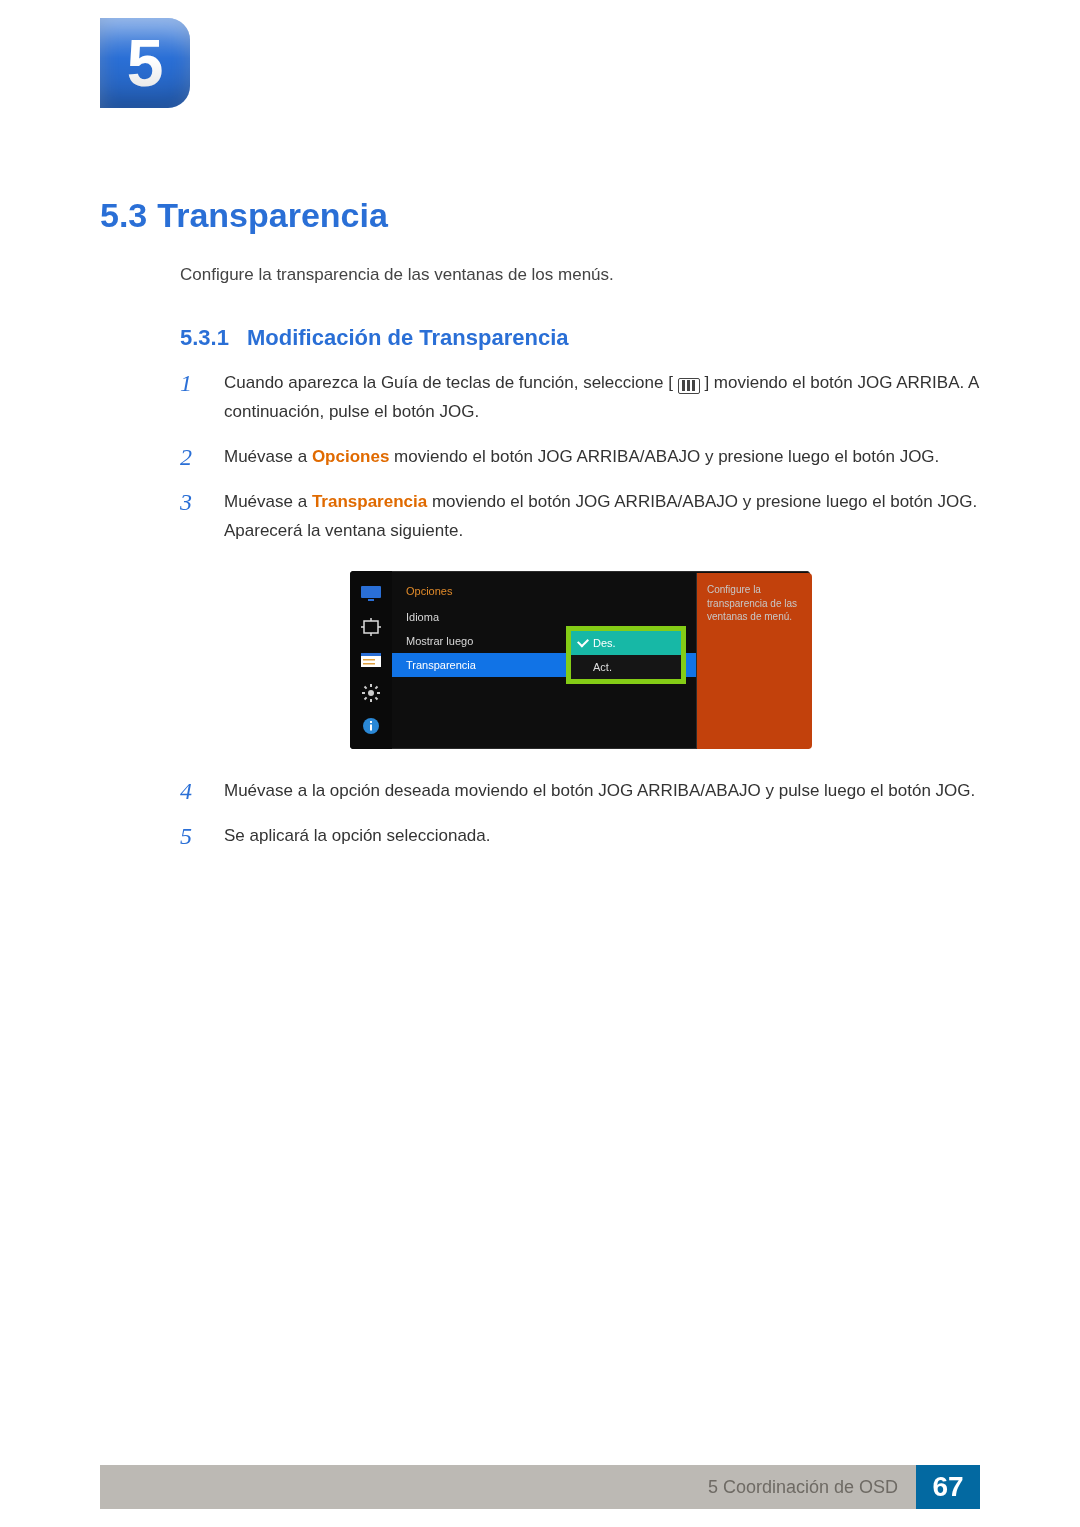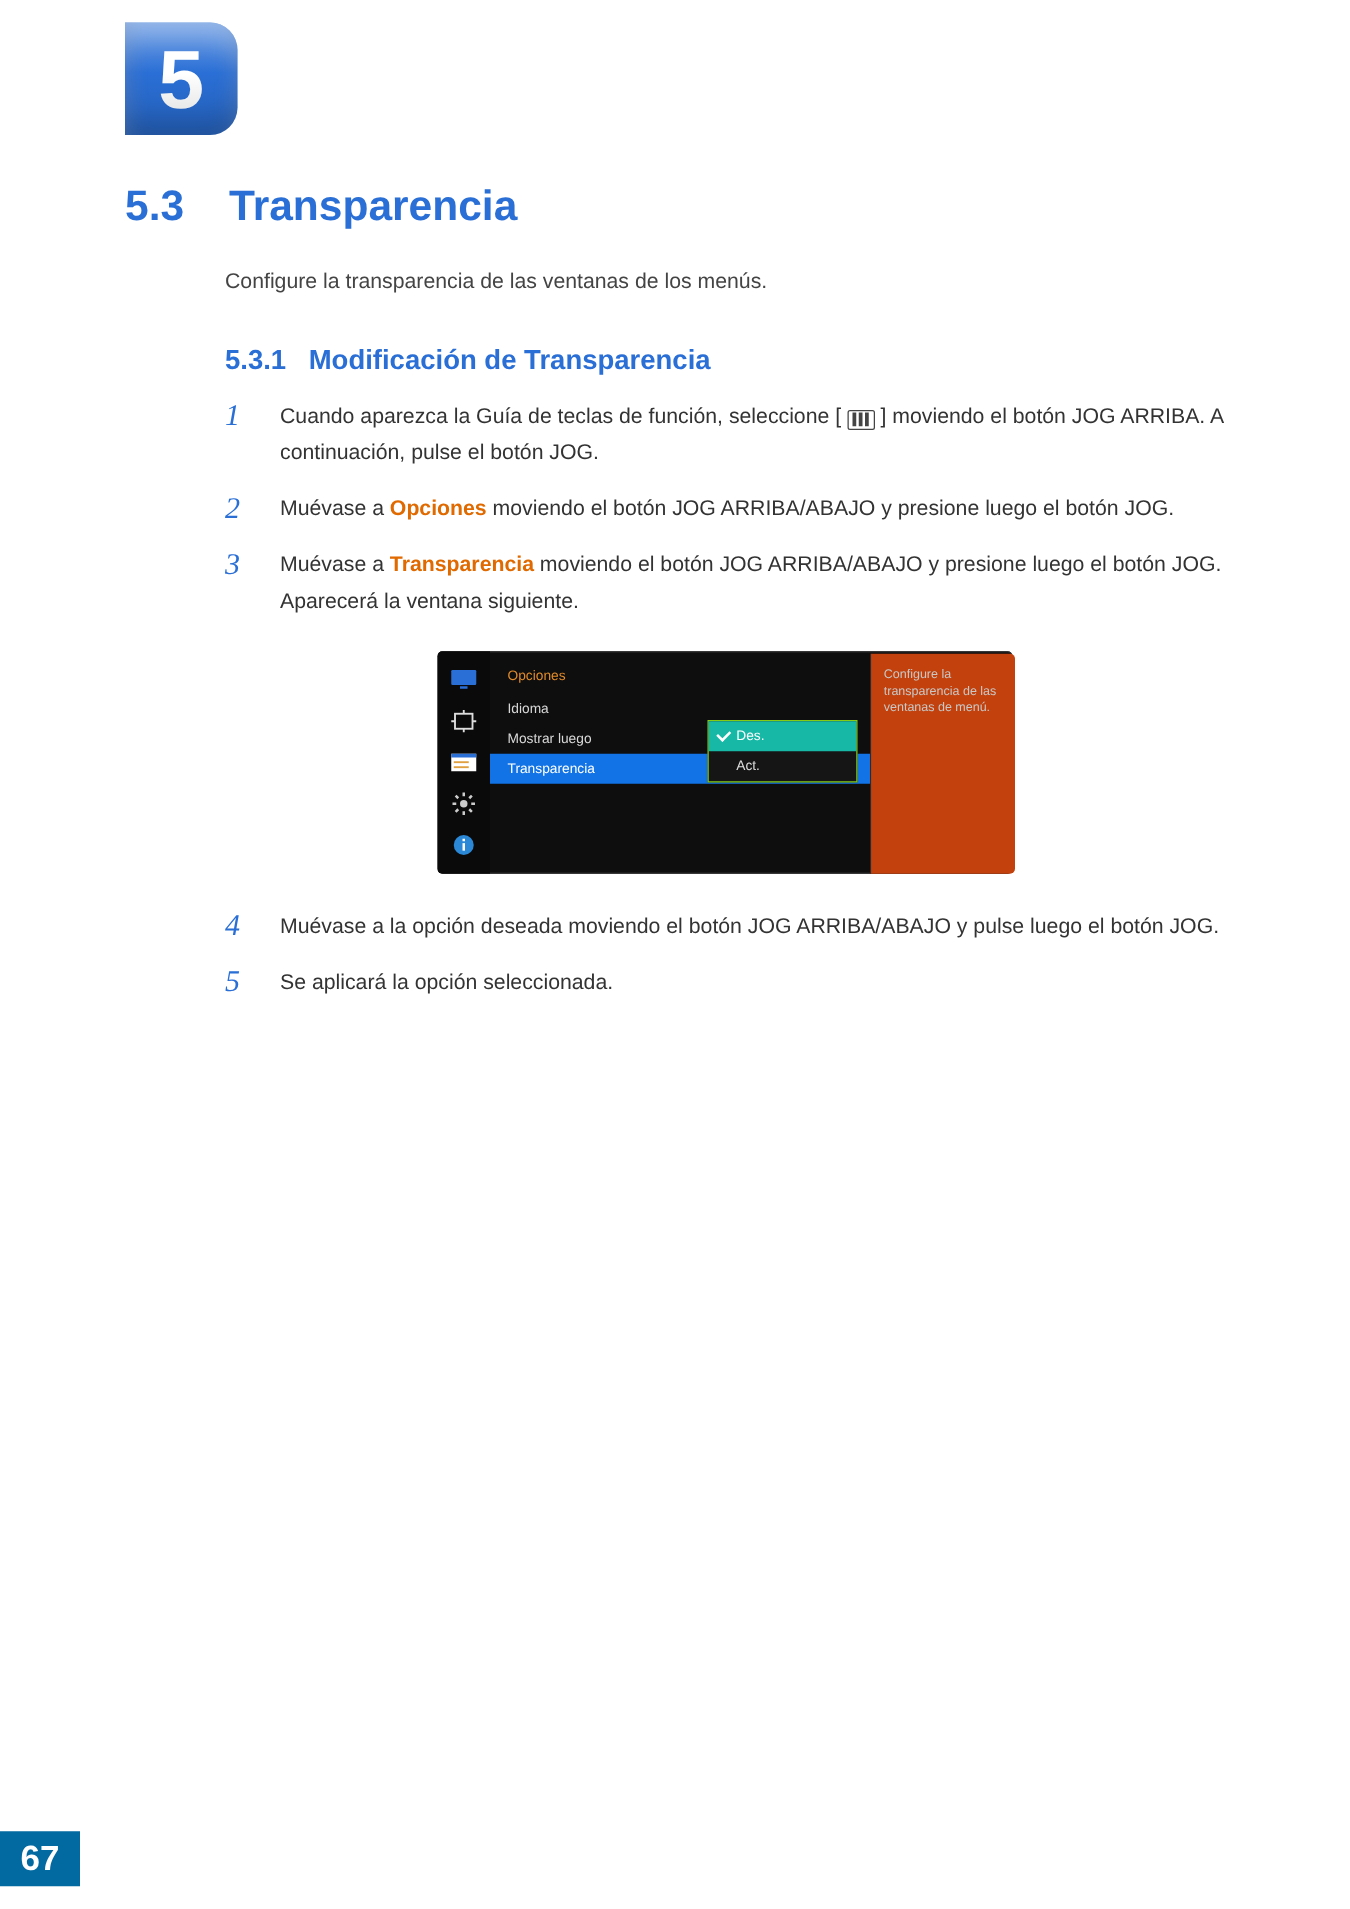"5.3" .section-row { gap: 36px -> 10px; margin-top: 38px -> 88px }
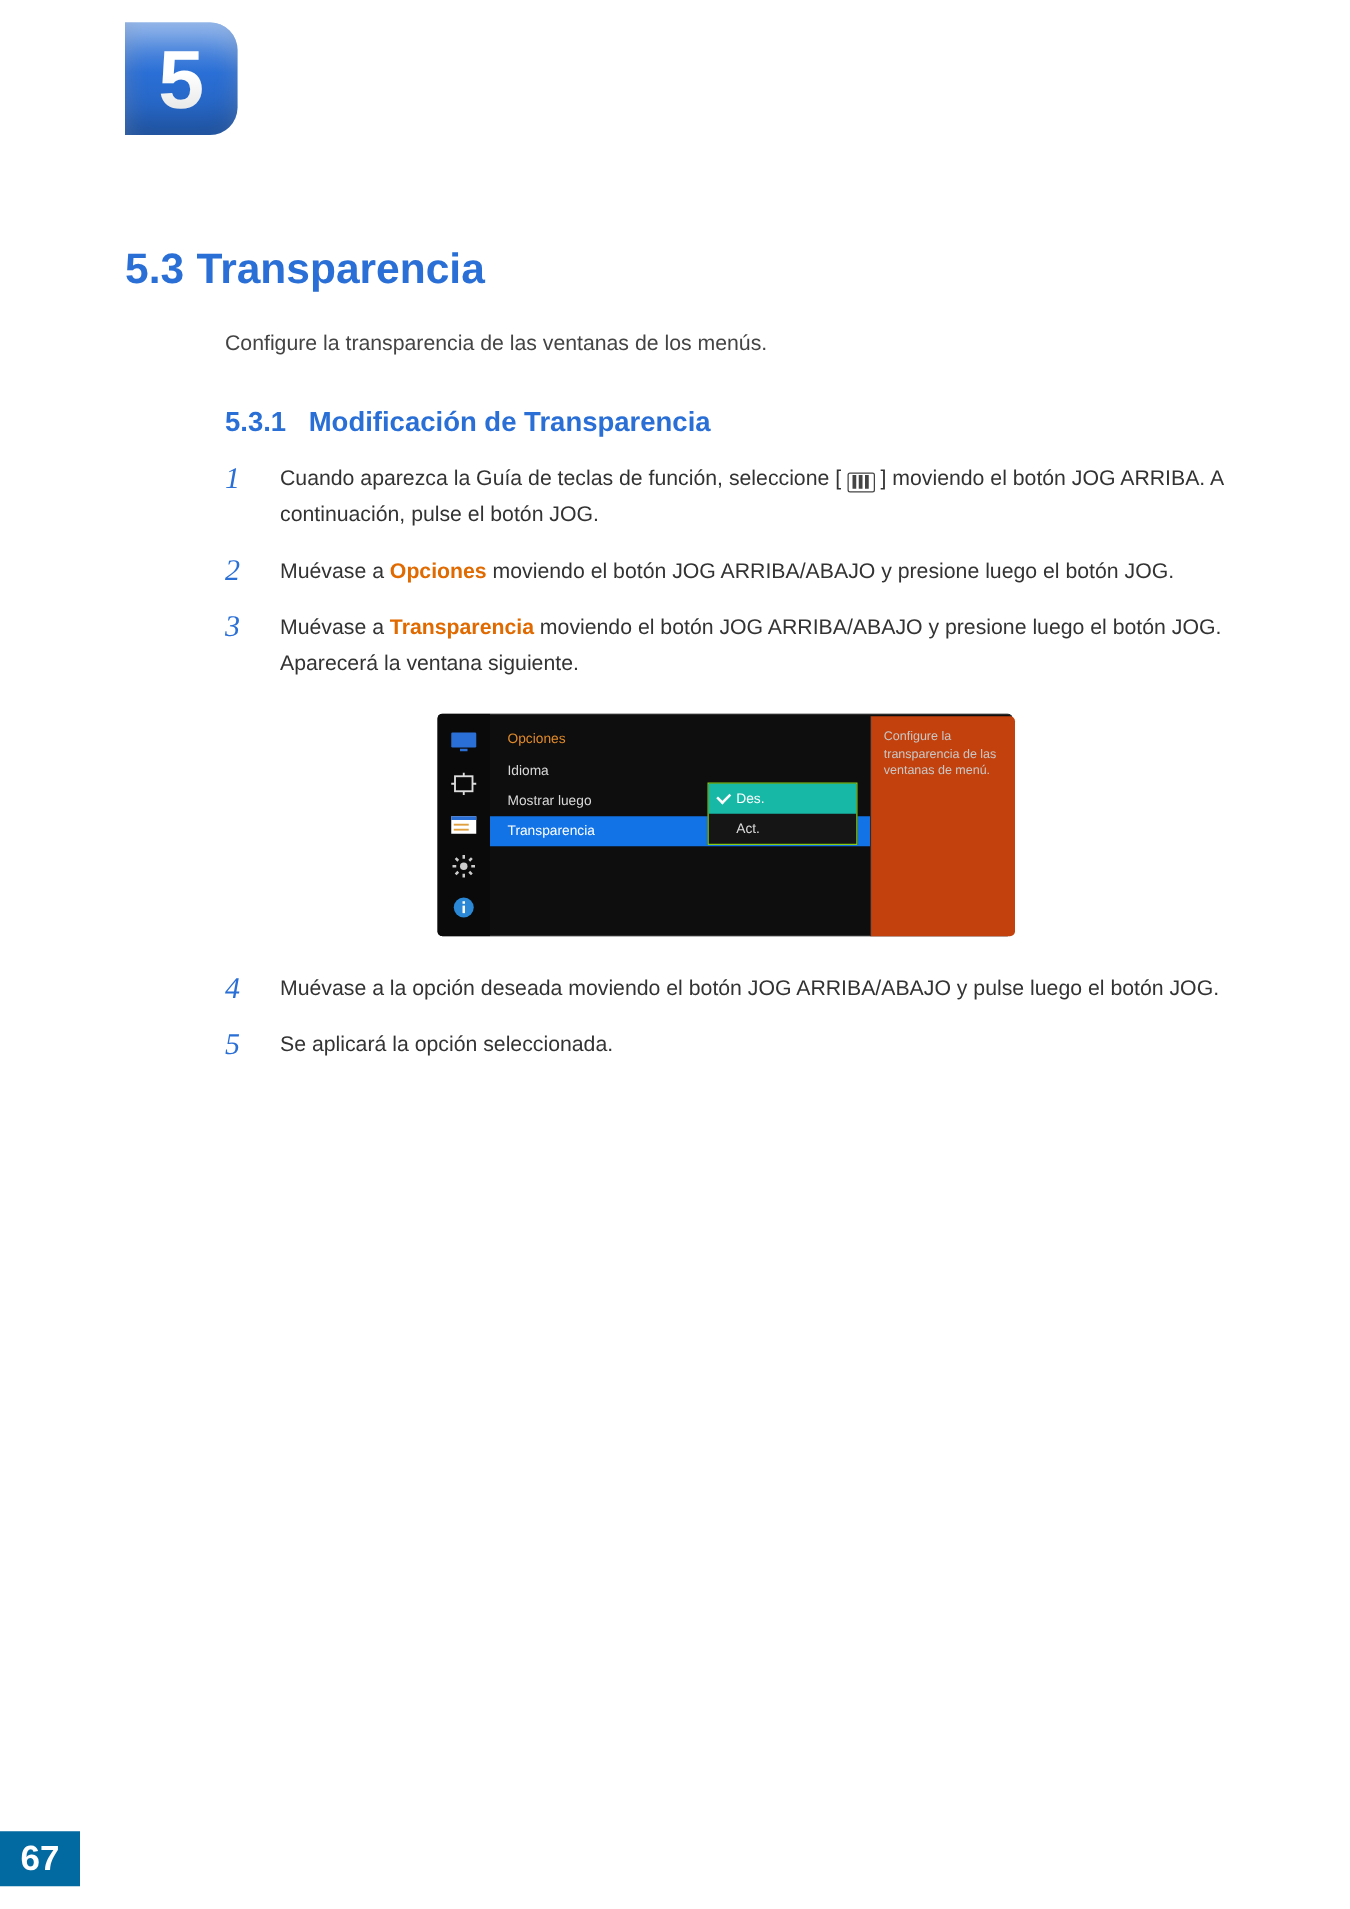"Des." .osd-submenu { border: 1px solid #84cc16 -> 5px solid #84cc16 }
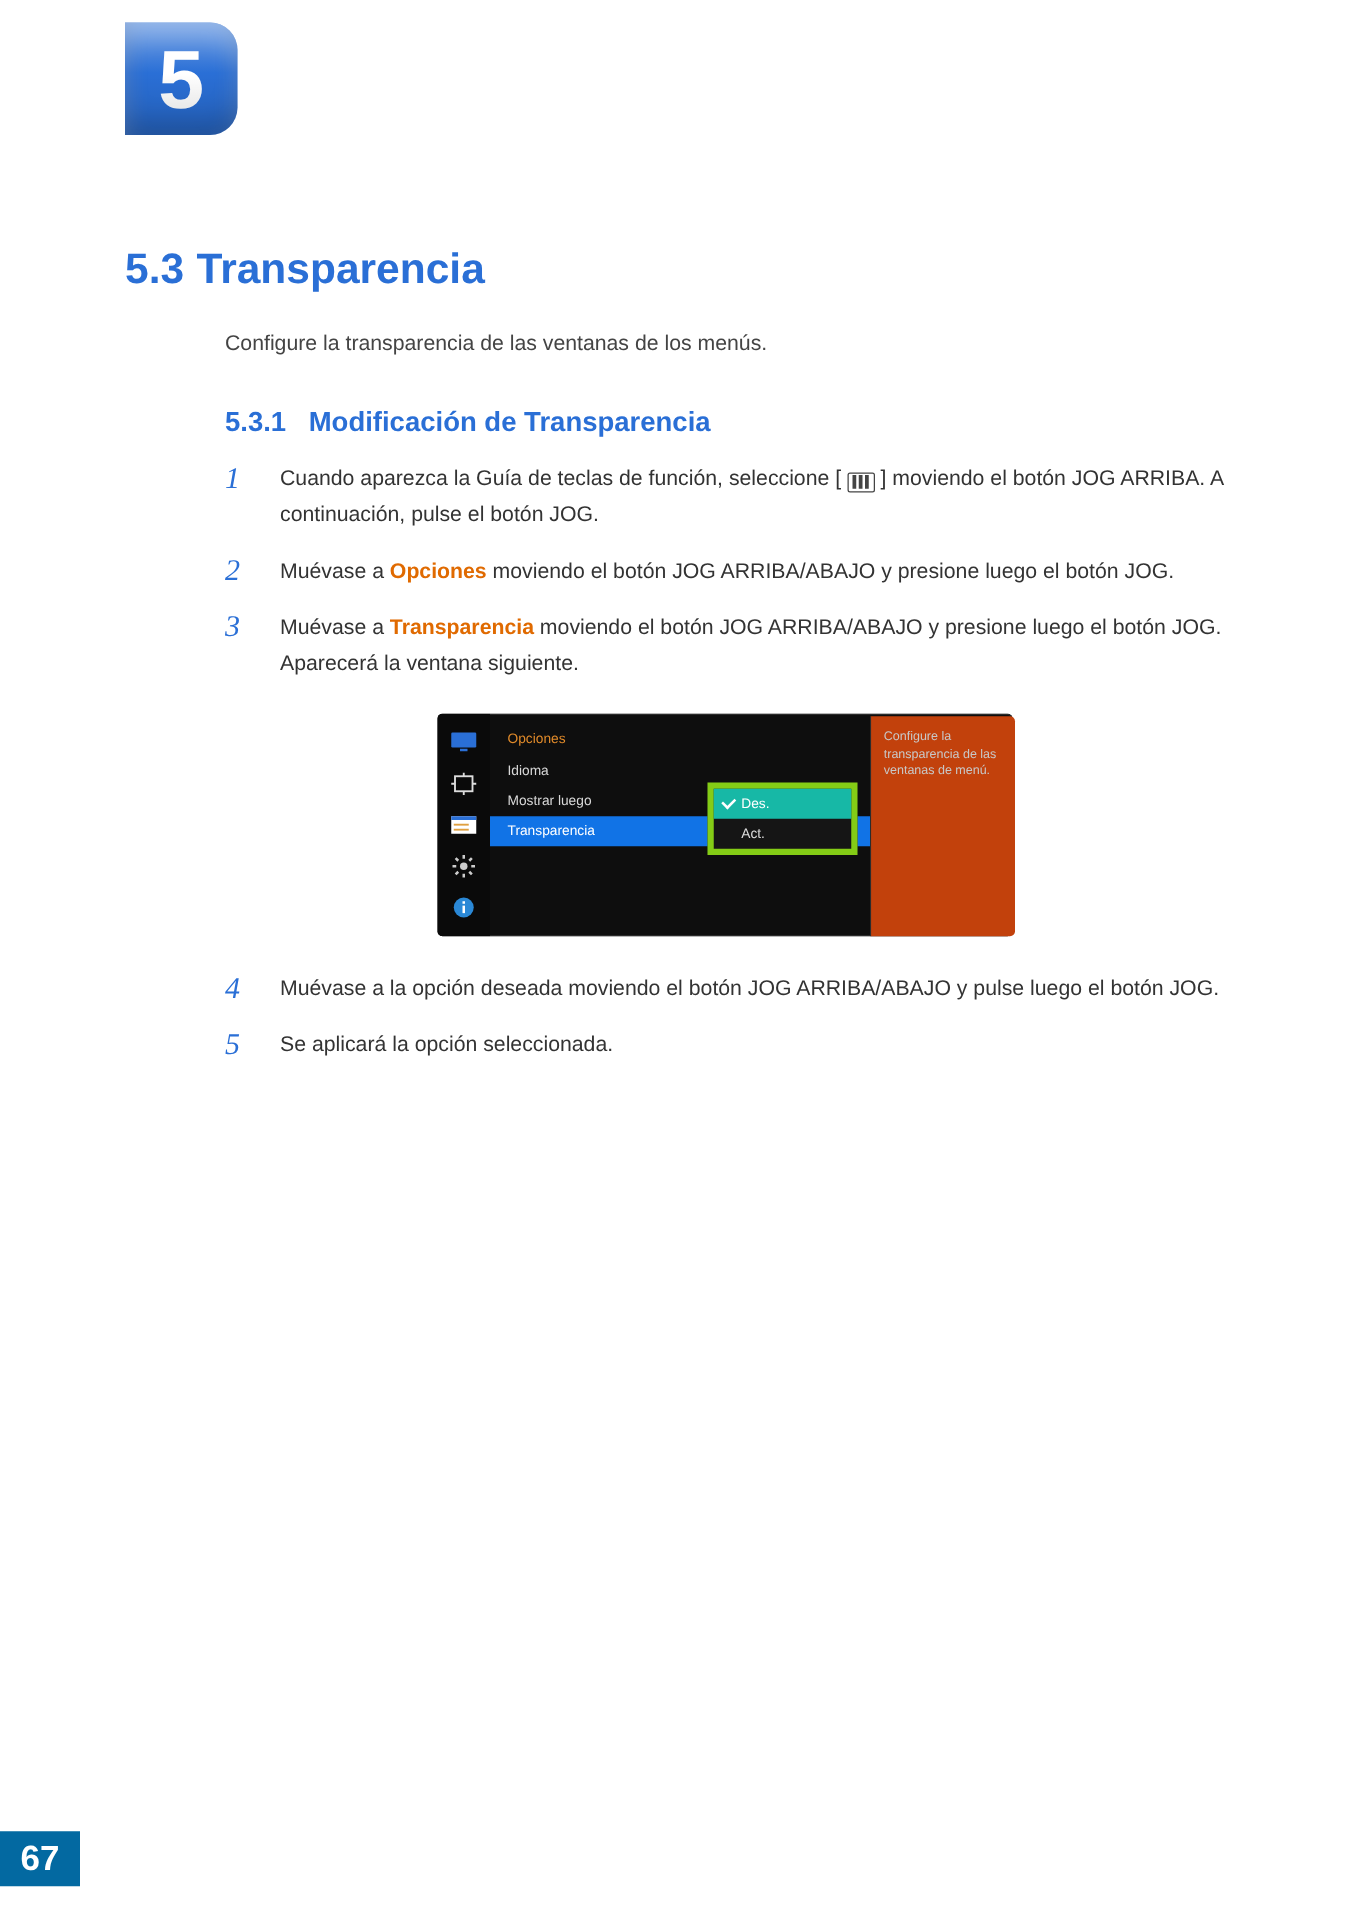"5 Coordinación de OSD" div.footer-bar { html: none -> <div>5 Coordinación de OSD</div> }
